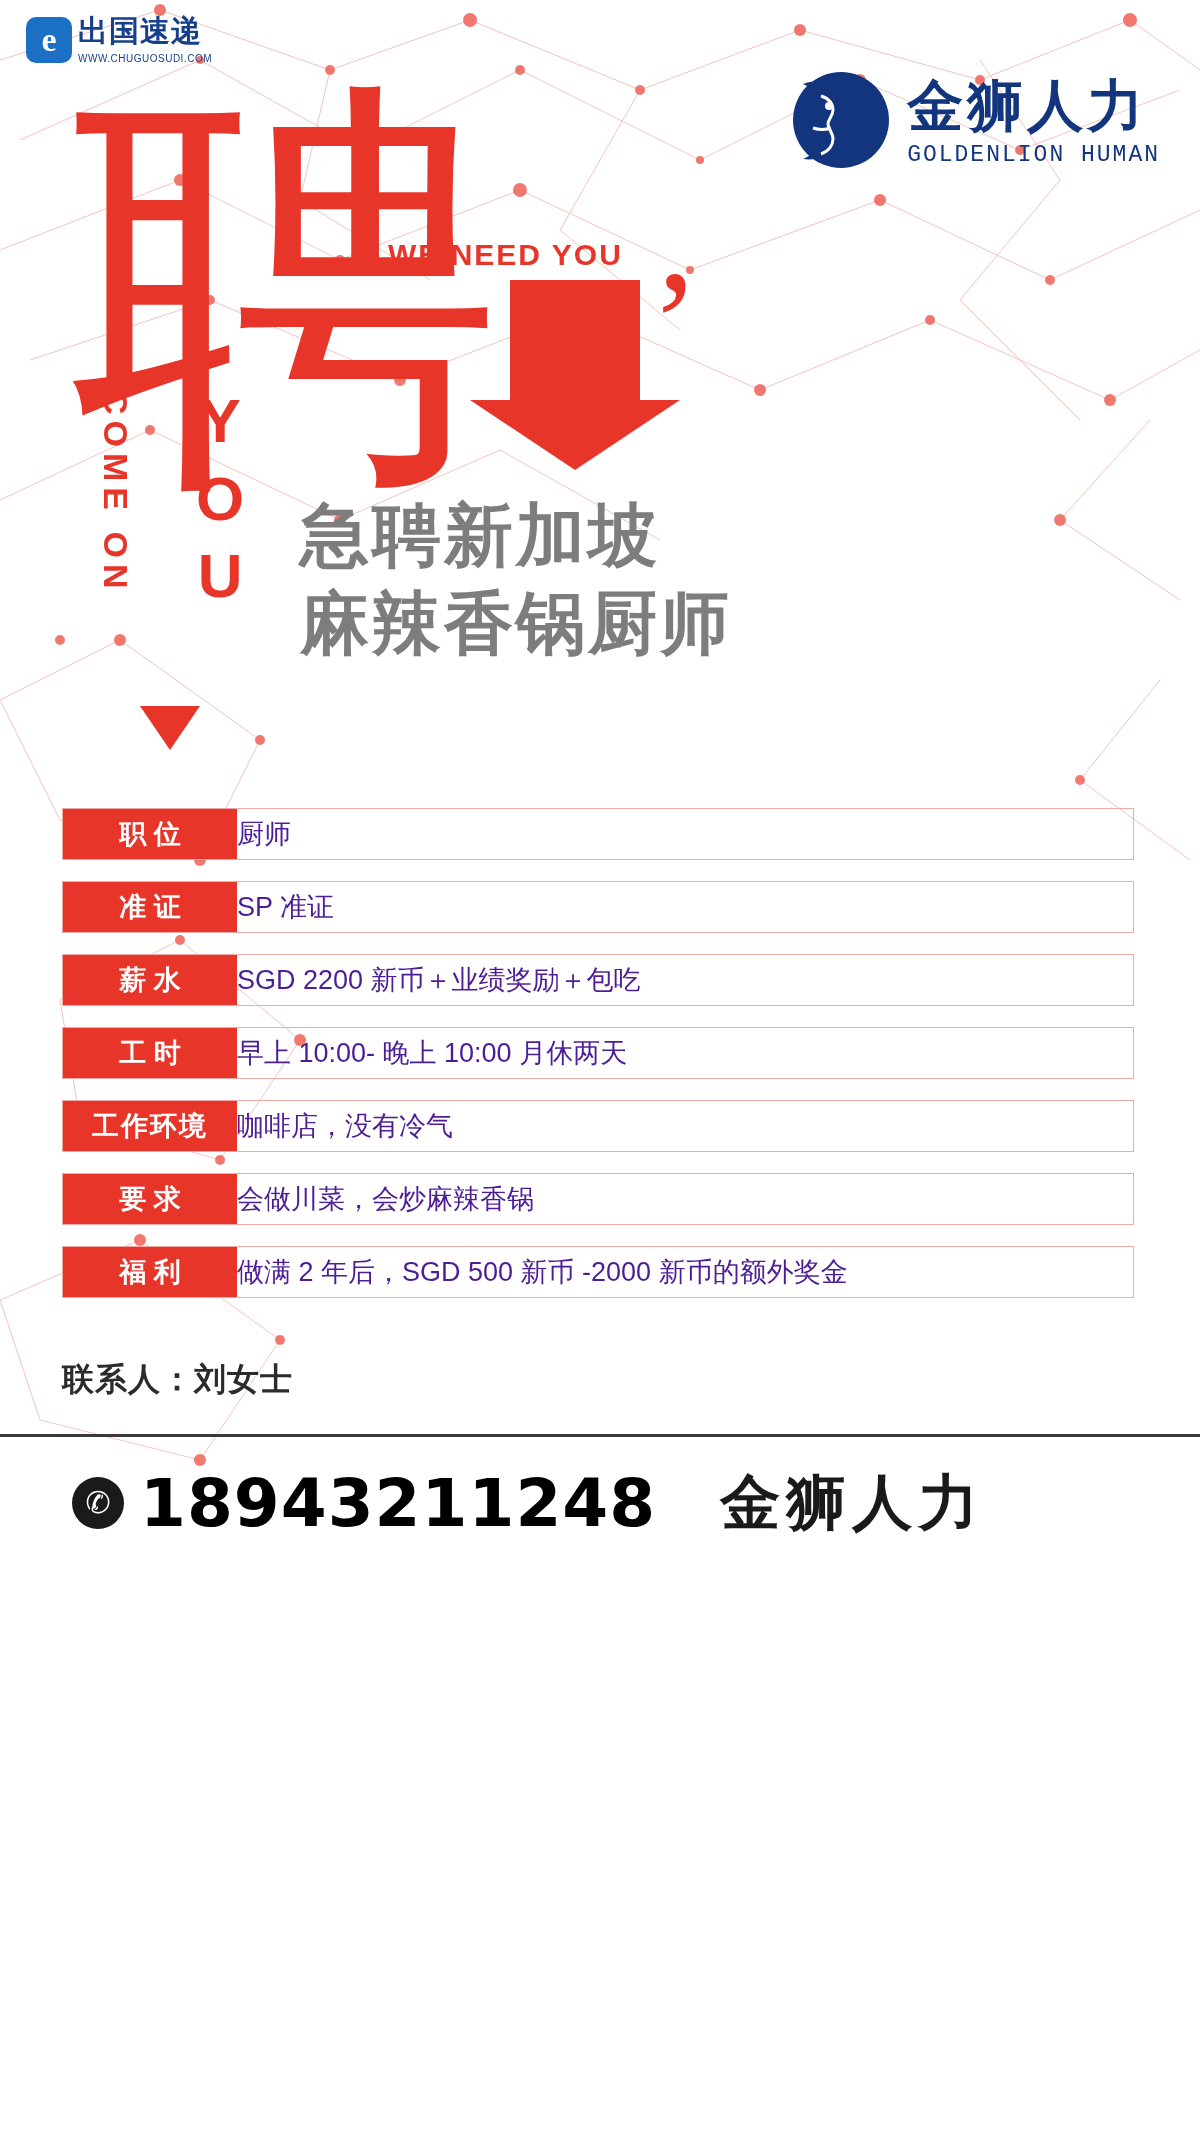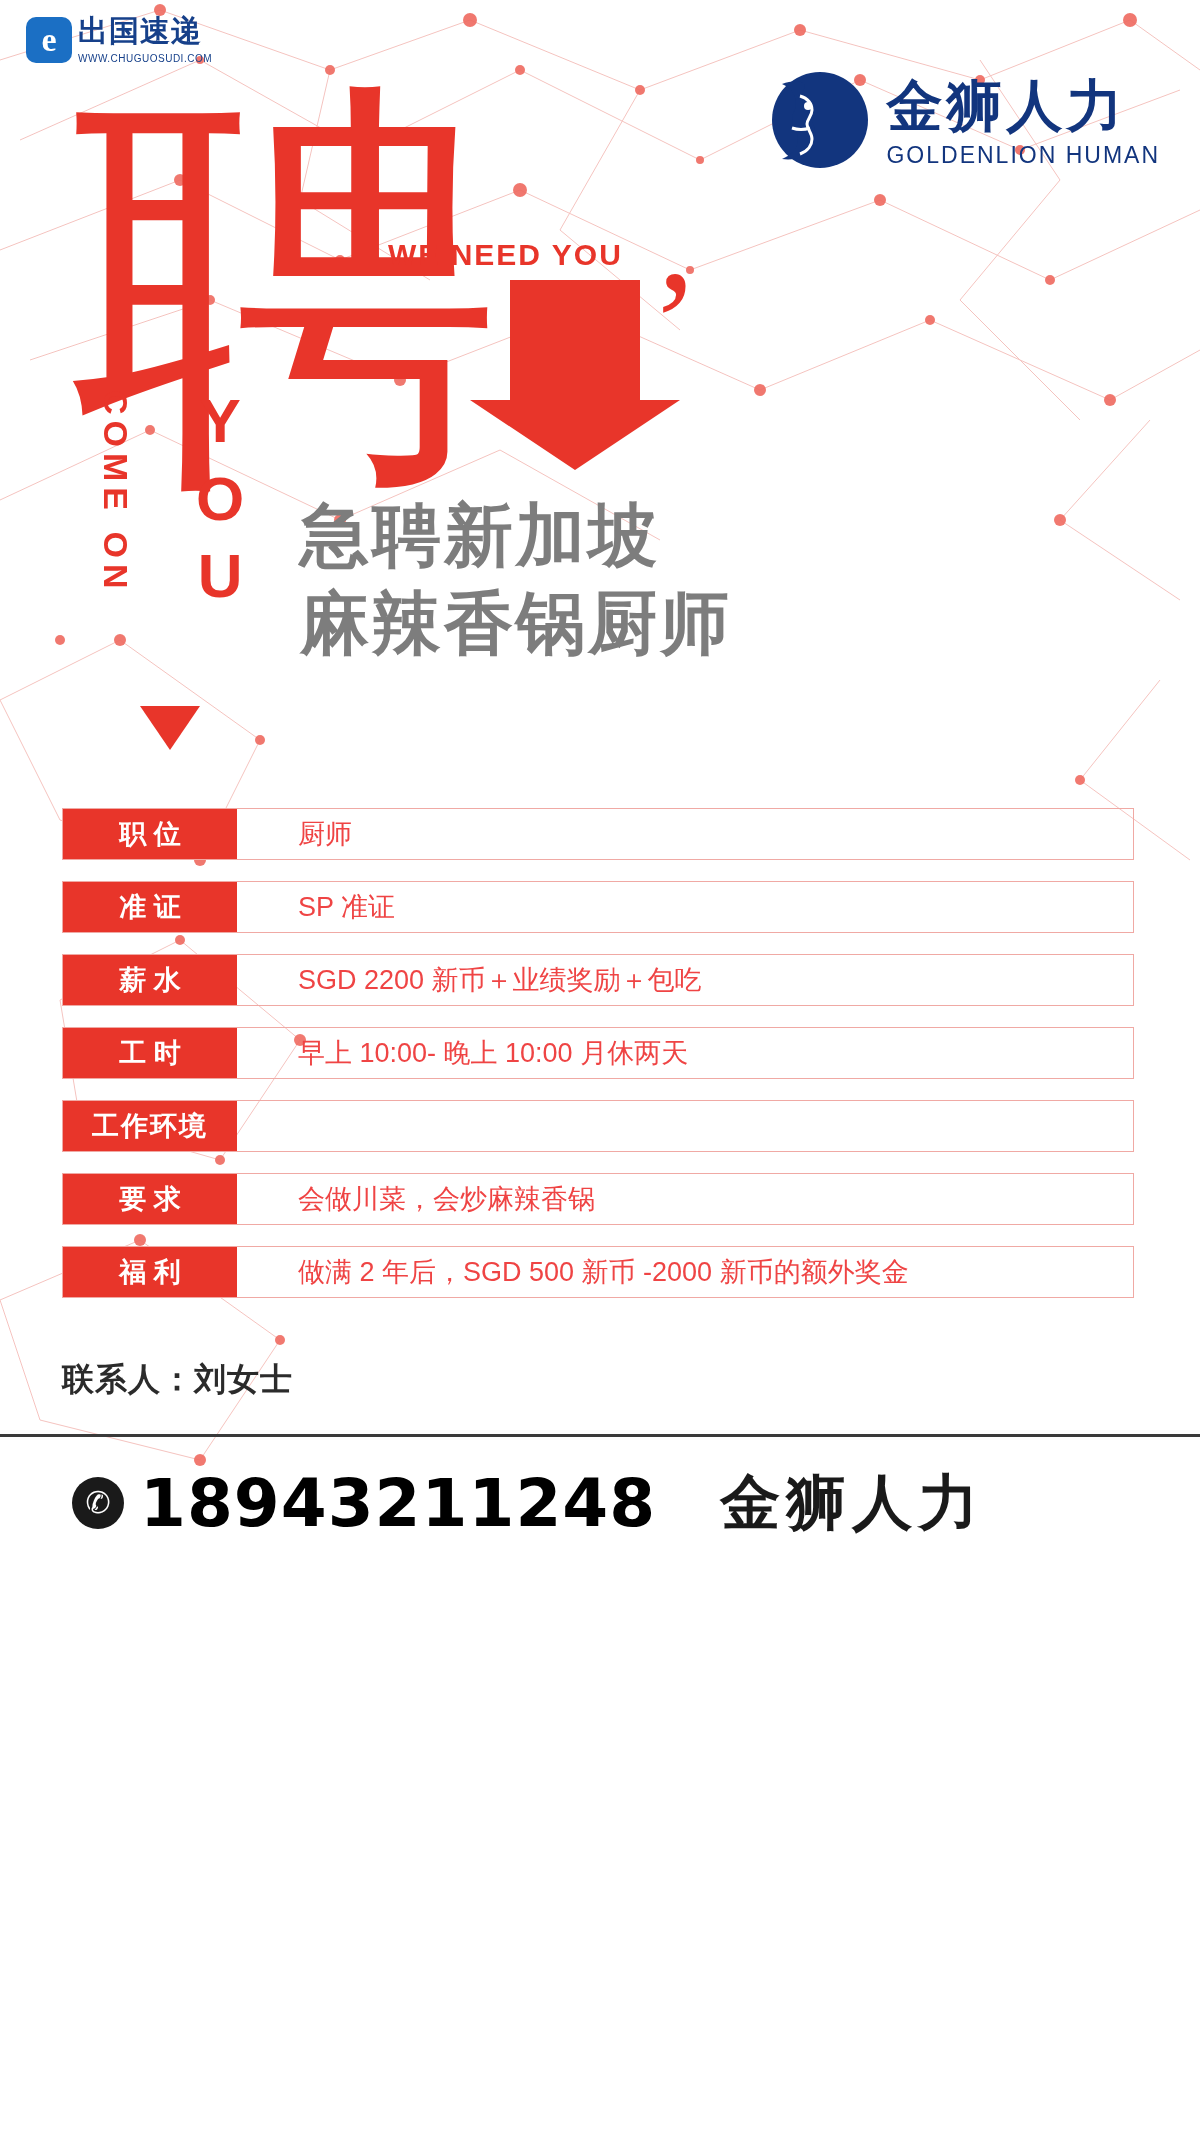"GOLDENLION HUMAN" .brand-topright .en-name { font-family: Liberation Sans, sans-serif -> Liberation Mono, monospace }
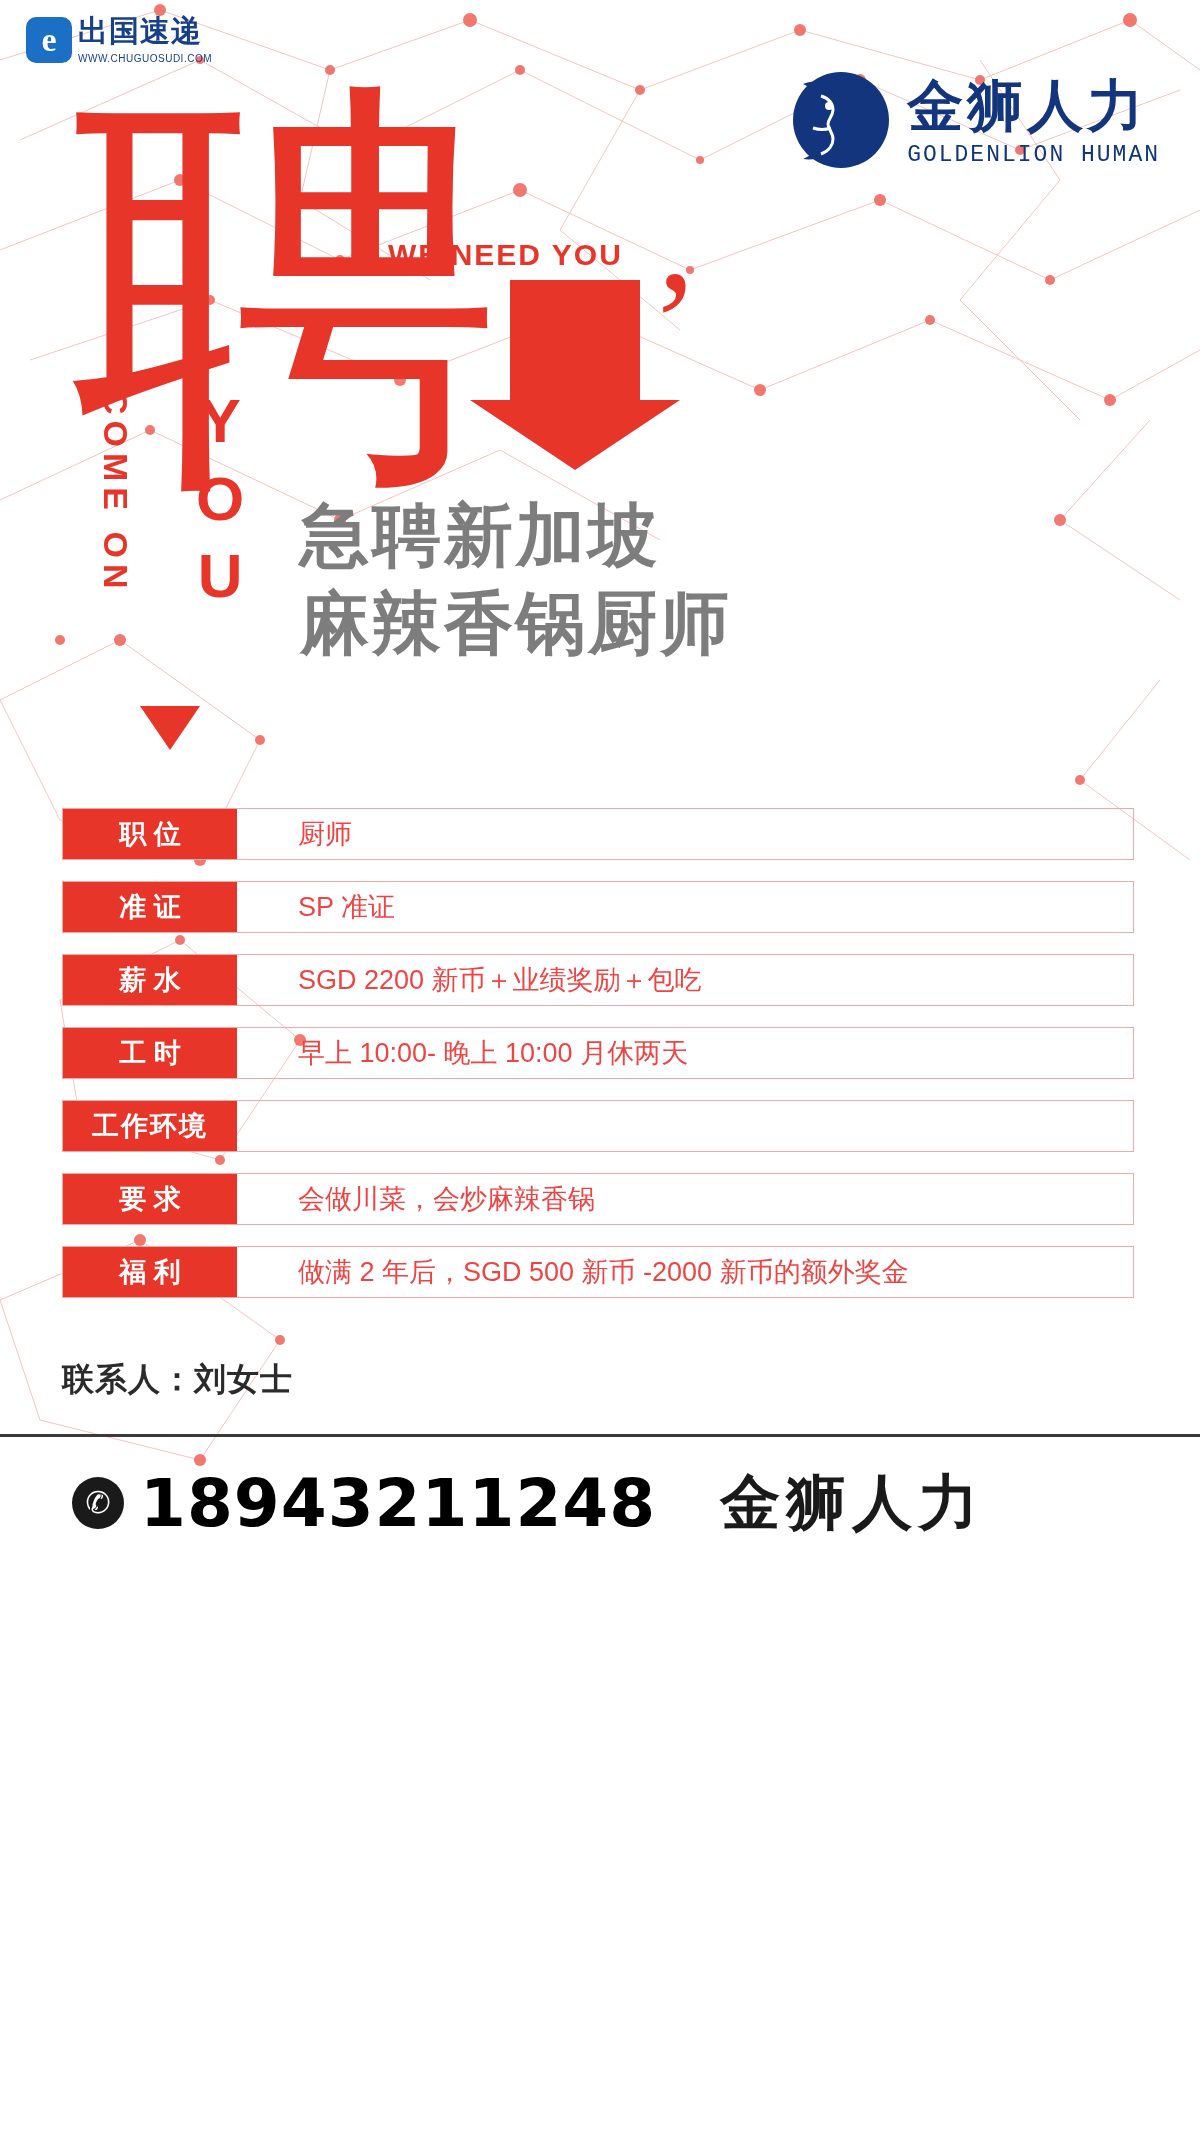"厨师" .row .value { color: #ef4444 -> #4c1d95; margin-left: 45px -> none; padding-left: 16px -> none }
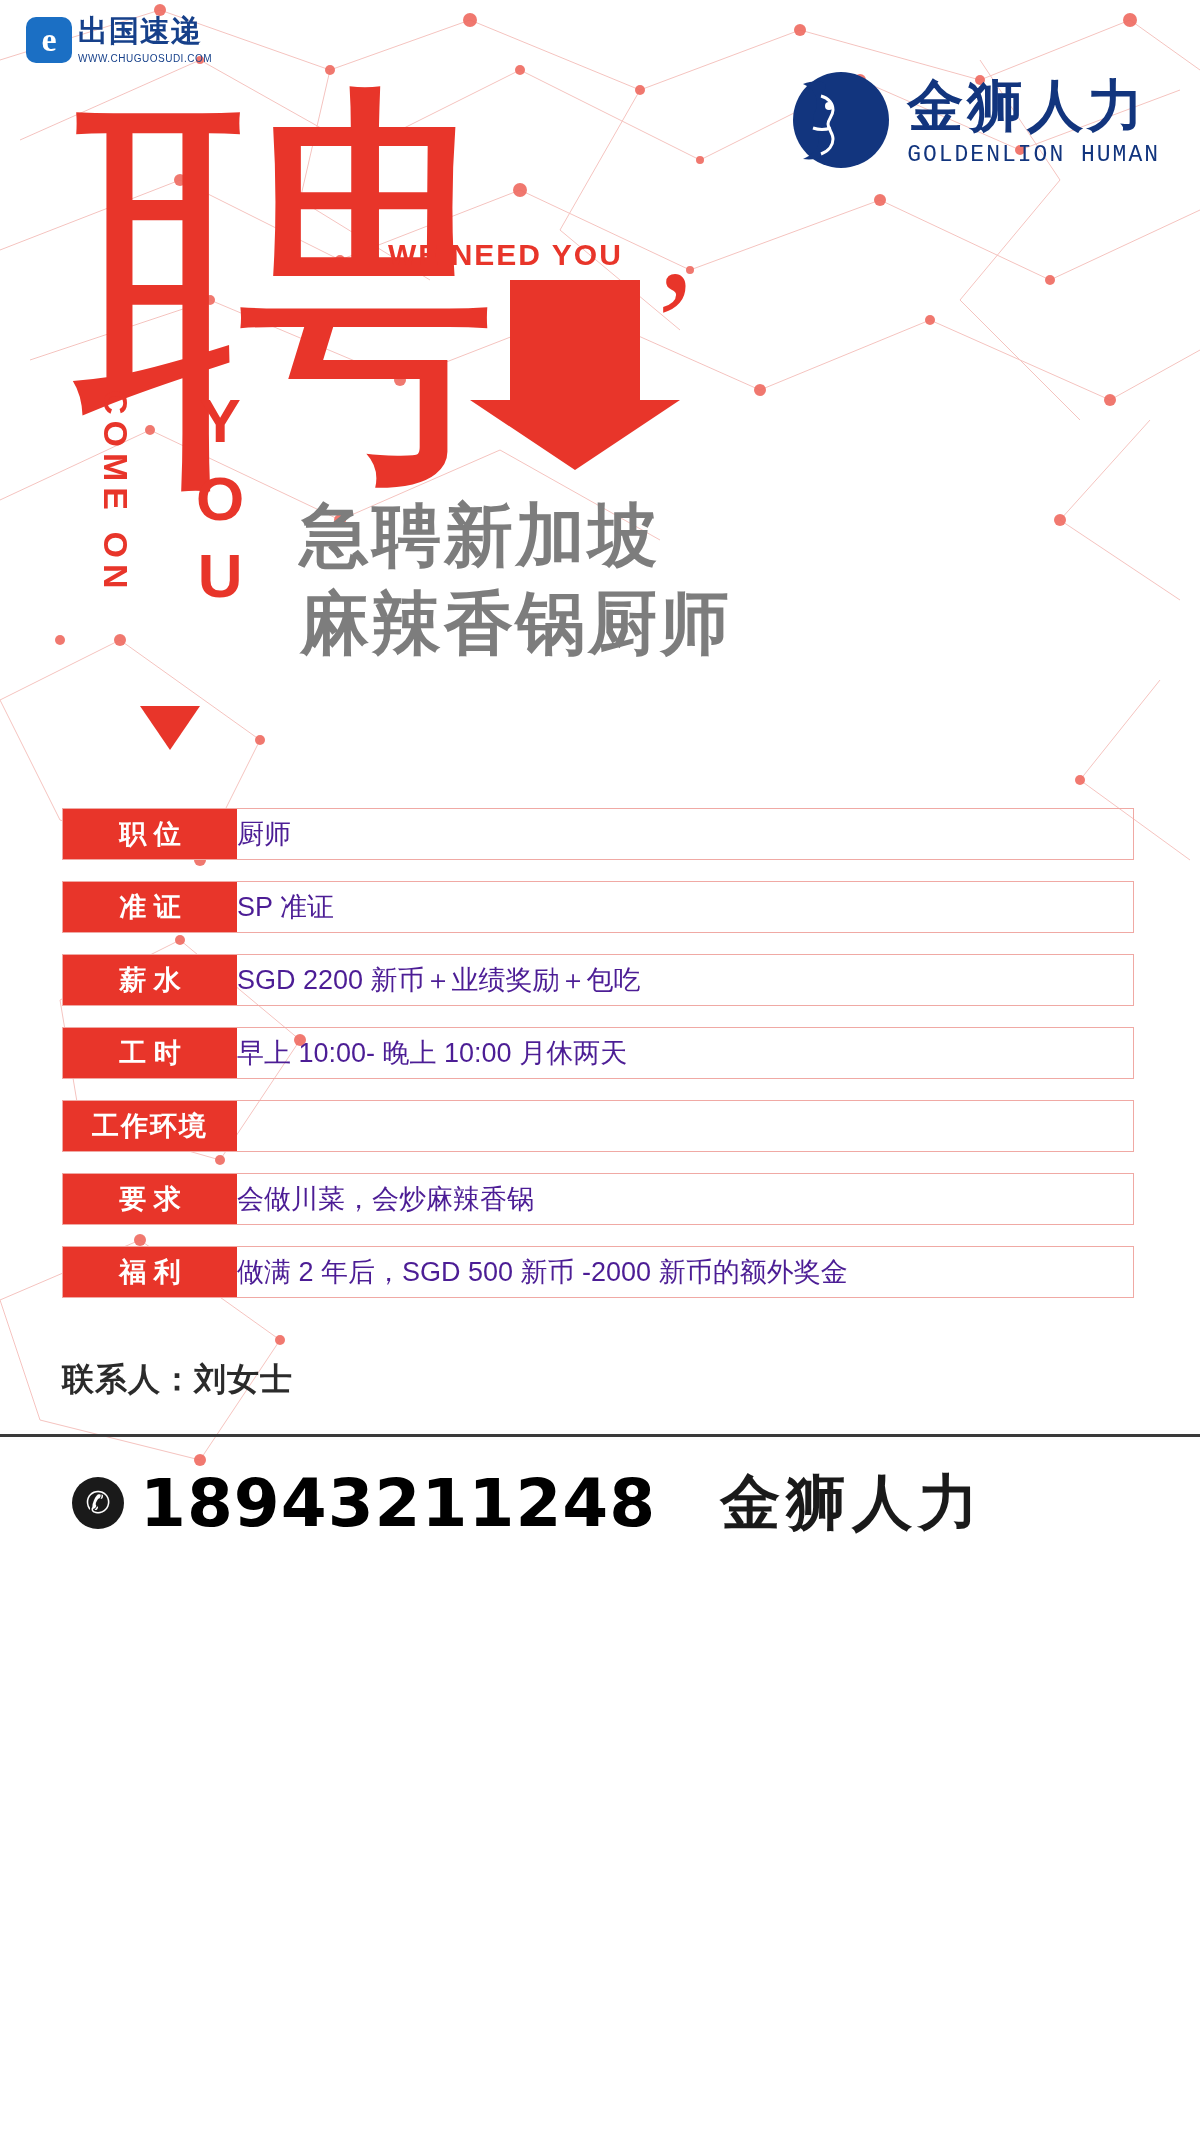"咖啡店，没有冷气" div.value { html: none -> <div>咖啡店，没有冷气</div> }
